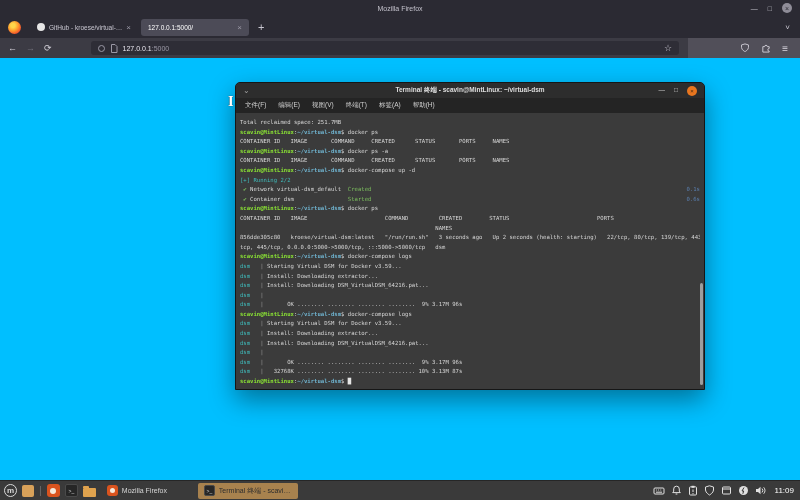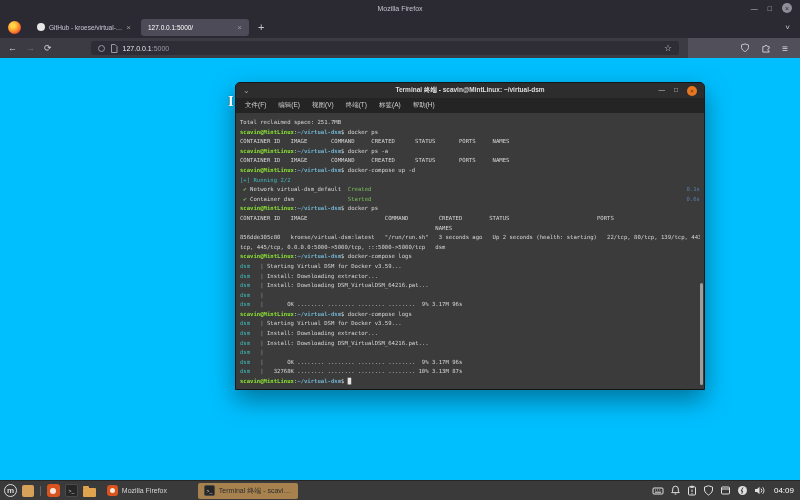"04:09" span.tb-clock { text: 04:09 -> 11:09 }
